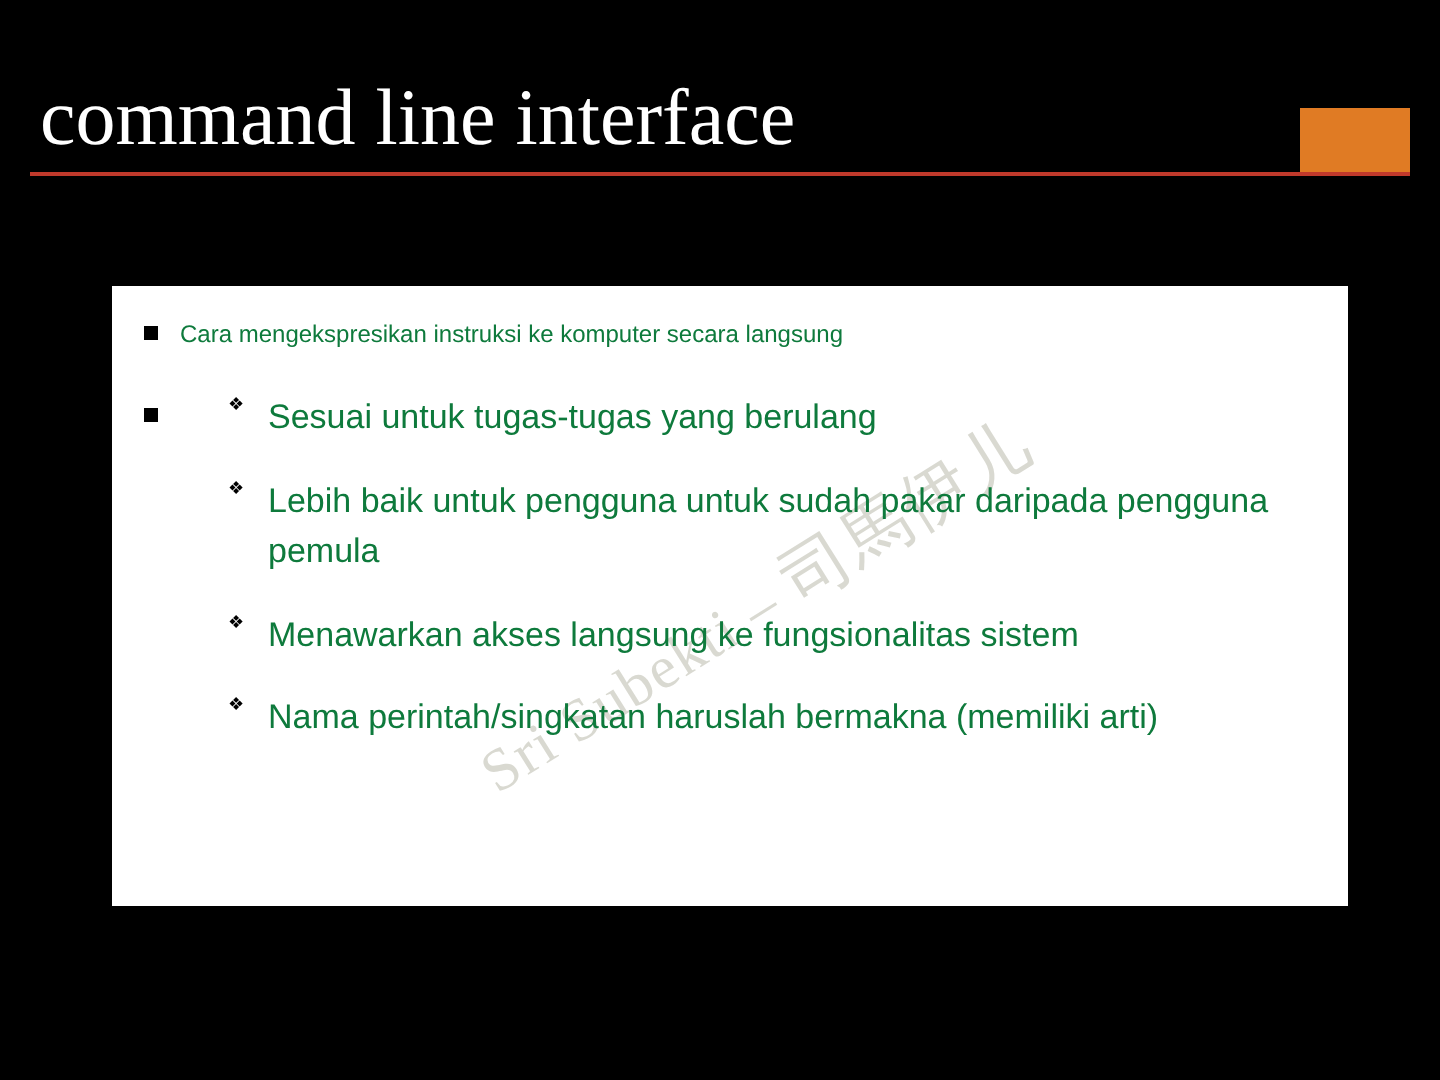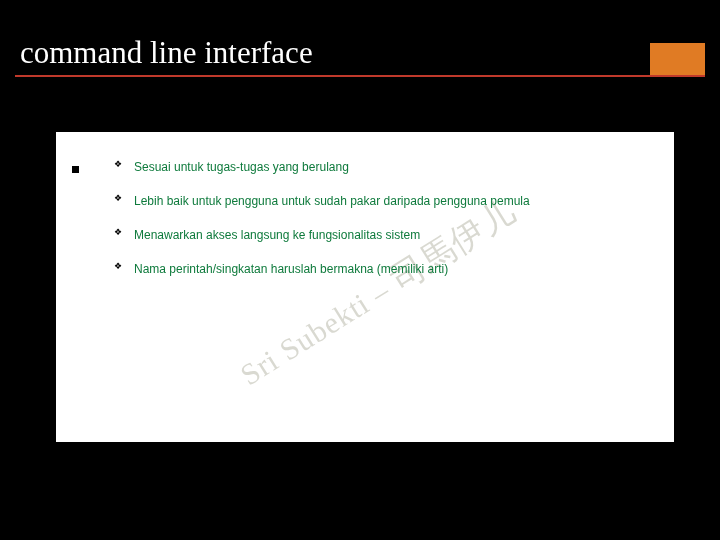"command line interface" .title { font-size: 31px -> 40px }
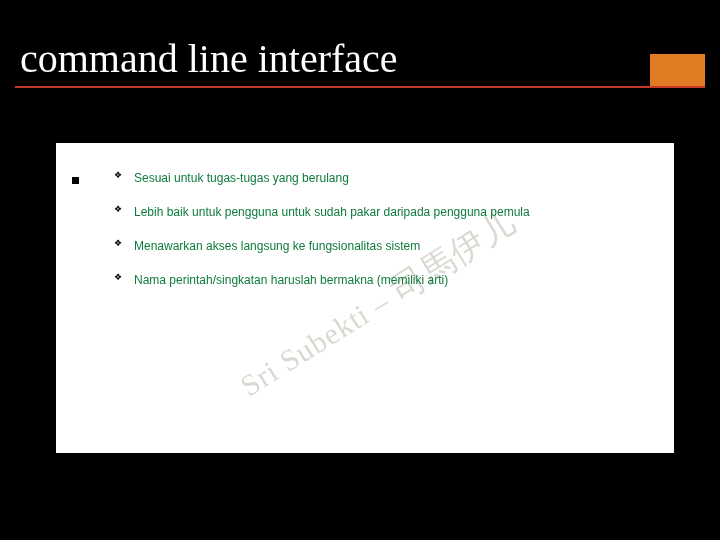"Cara mengekspresikan instruksi ke" li { html: none -> <li> <span>Cara mengekspresikan instruksi ke komputer secara langsung</span> </li> }
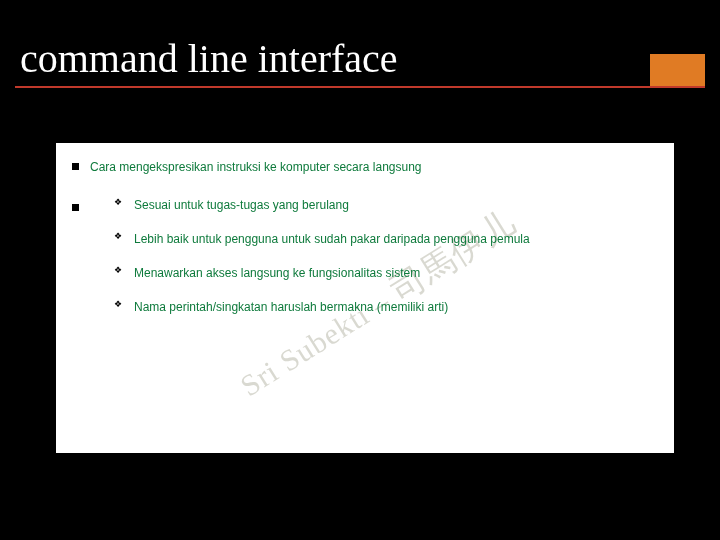"Sesuai untuk tugas-tugas yang berulang" ul.sub > li { font-size: 12px -> 17px }
